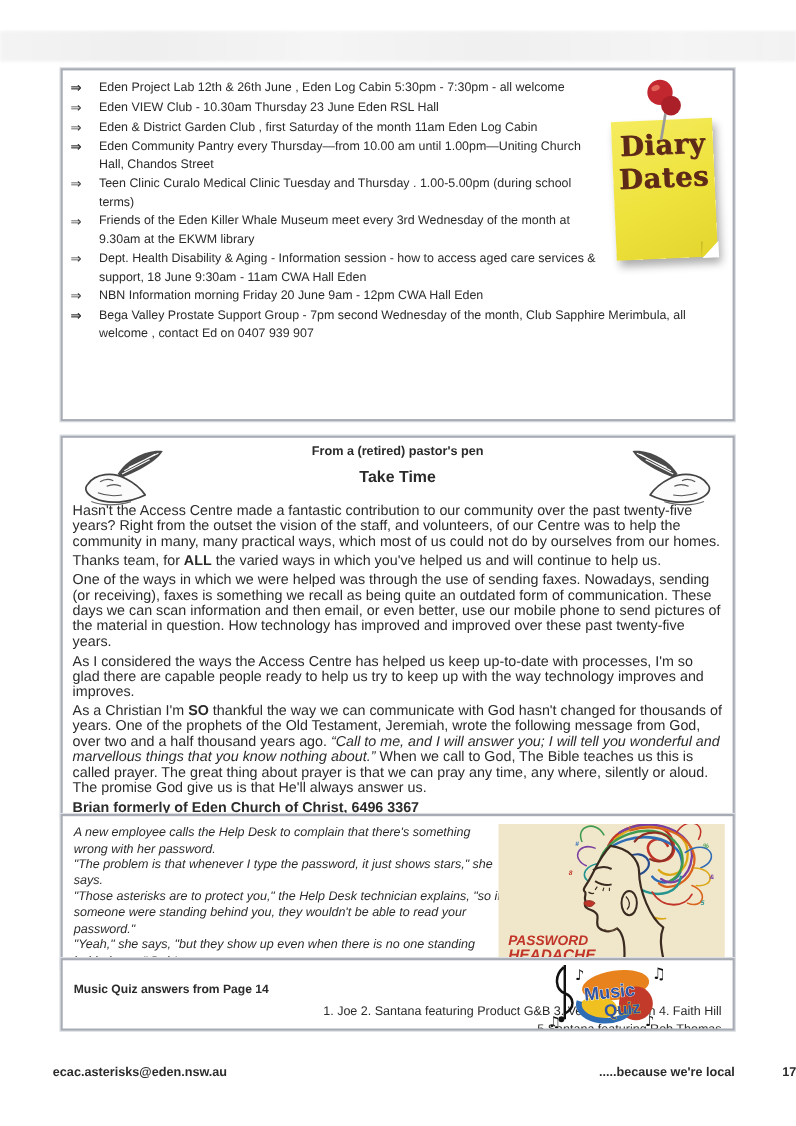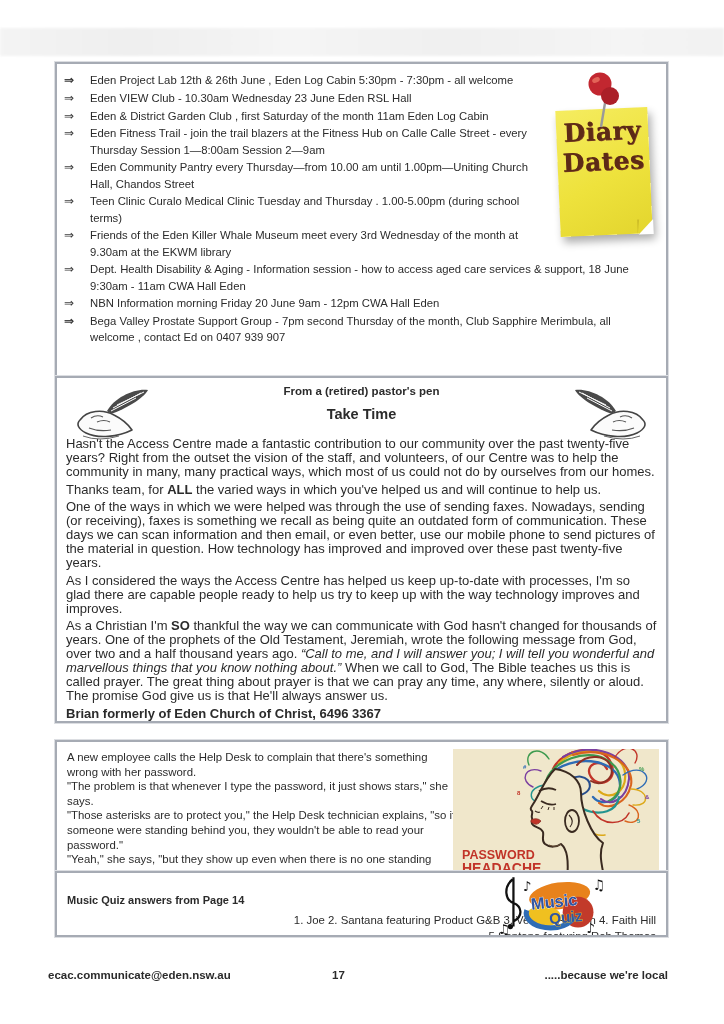"Eden VIEW Club - 10.30am" span { text: Wednesday -> Thursday }
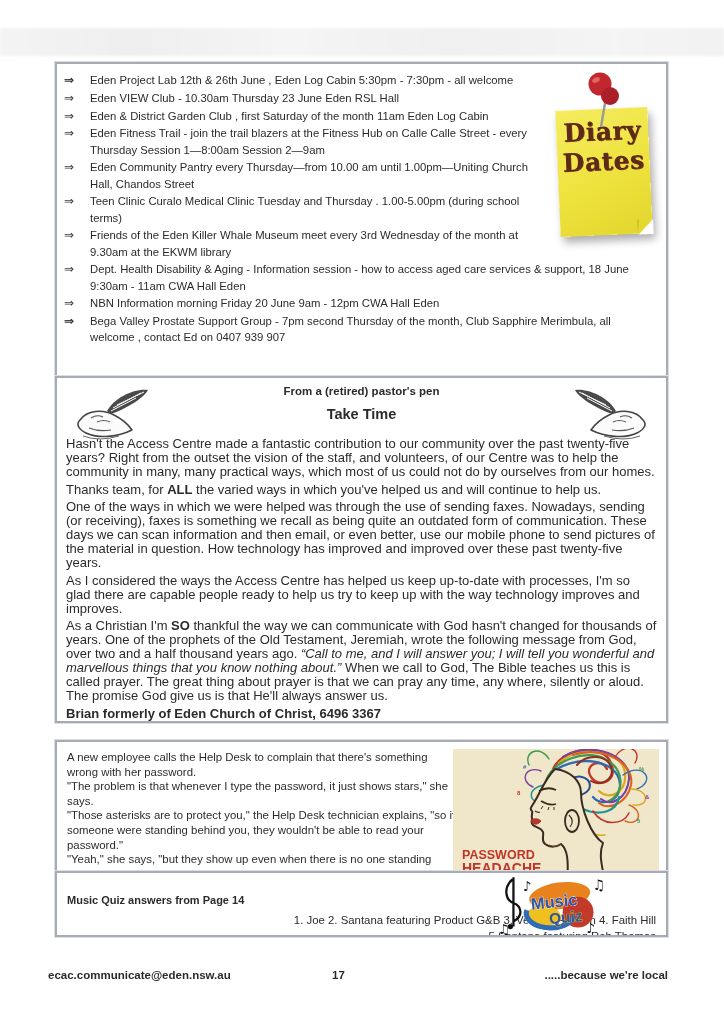"Eden Fitness Trail - join" span { html: <span>Eden Fitness Trail - join the trail blazers at the Fitness Hub on Calle Calle Street - every Thursday Session 1—8:00am Session 2—9am</span> -> none }
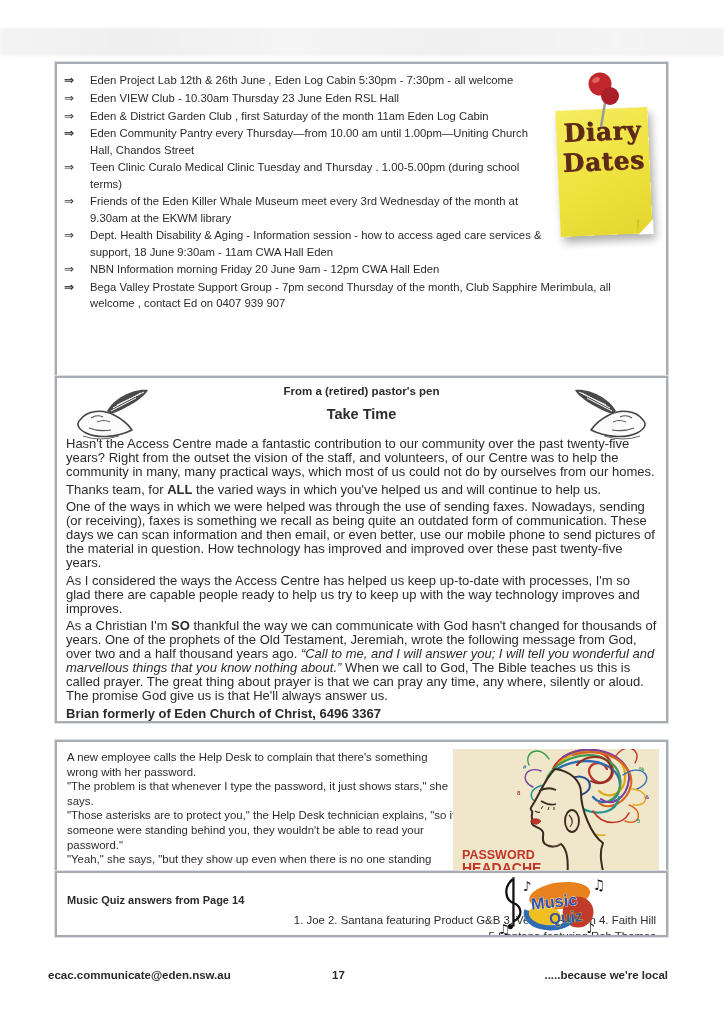"Bega Valley Prostate Support Group" span { text: Thursday -> Wednesday }
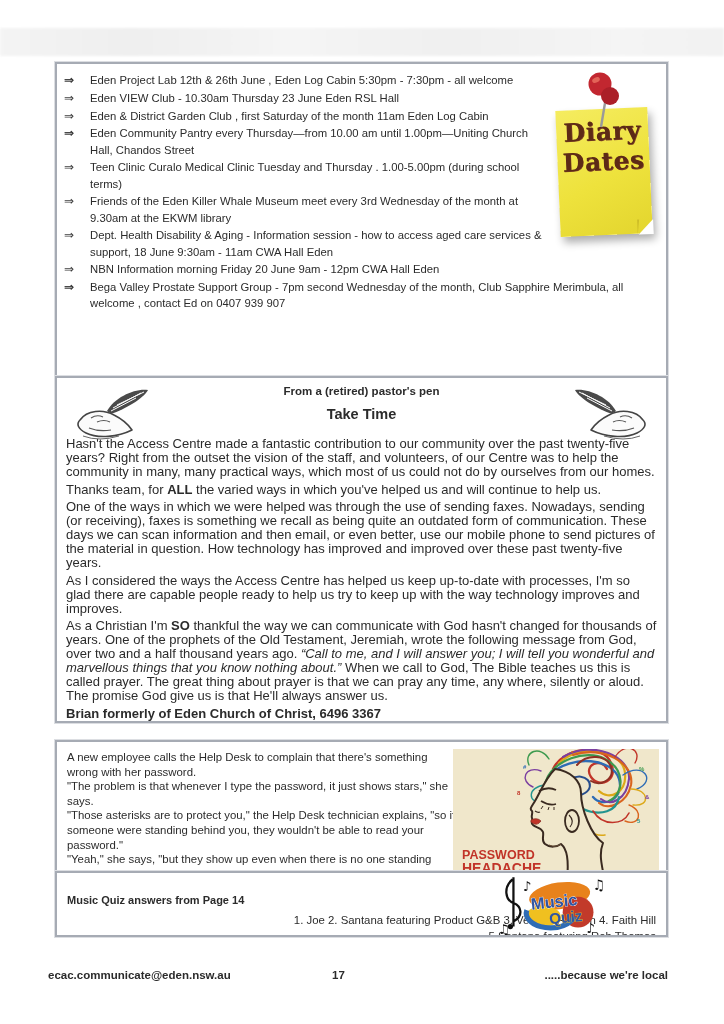"From a (retired) pastor's pen" #pastor-box { top: 376px -> 396px }
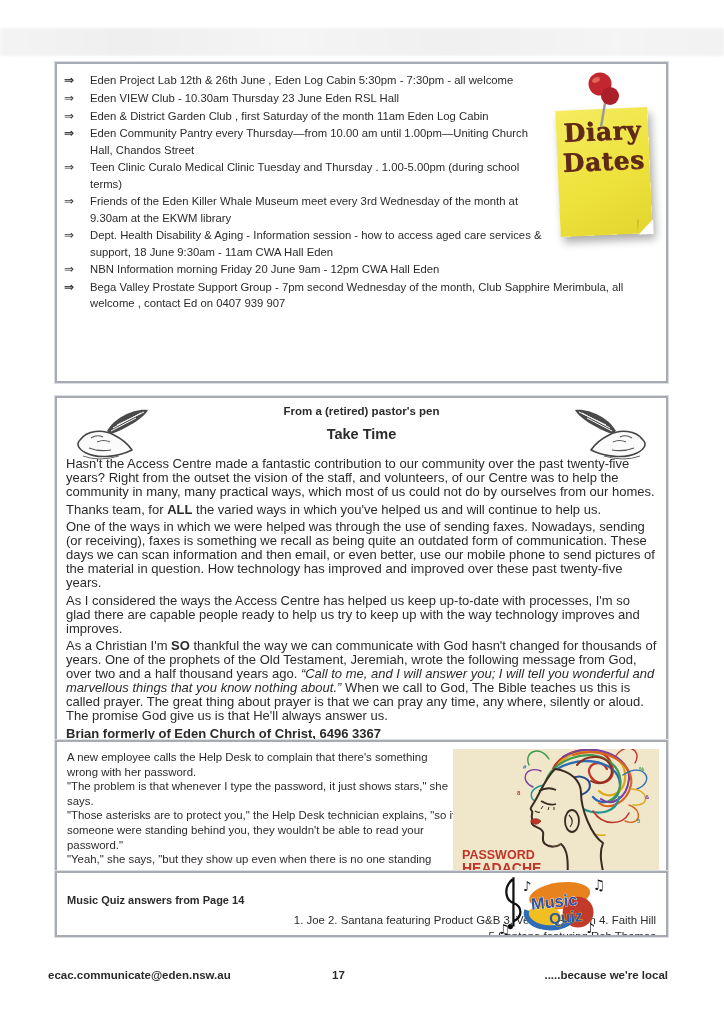"A new employee calls the" #joke-box { font-style: none -> italic }
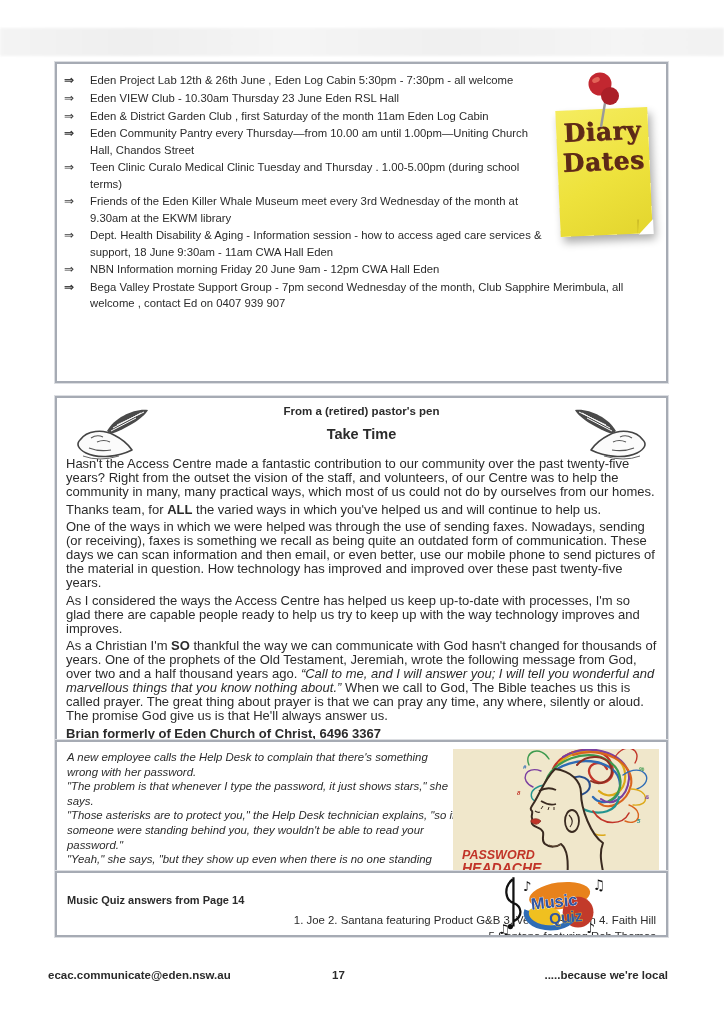"ecac.communicate@eden.nsw.au" span.footer-left { text: ecac.communicate@eden.nsw.au -> ecac.asterisks@eden.nsw.au }
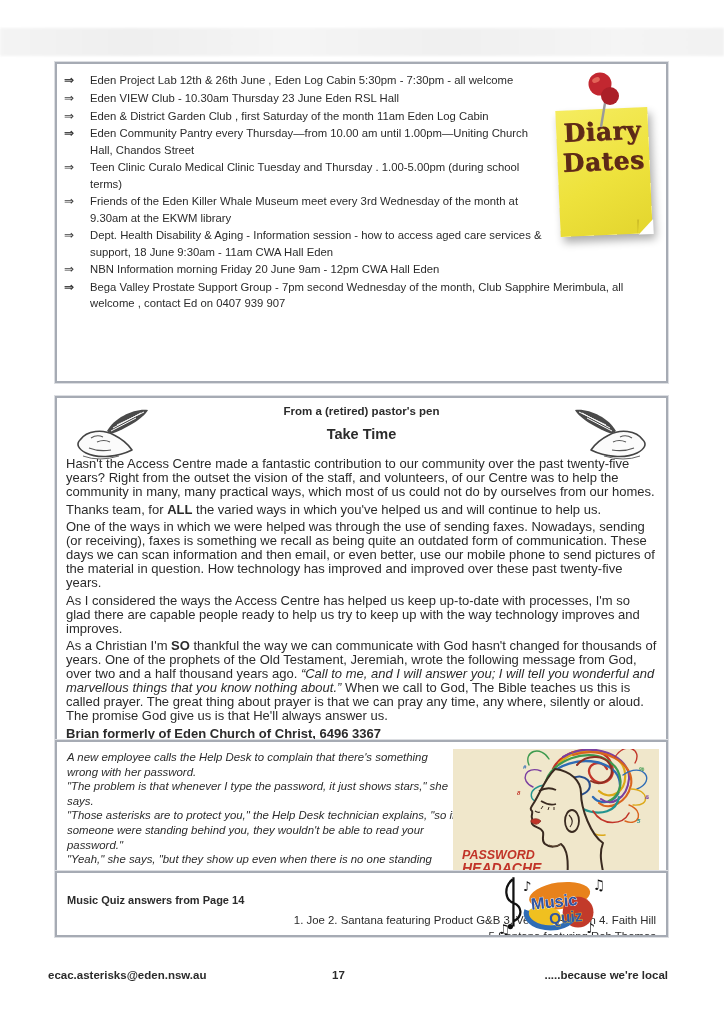"17" .footer-center { margin-left: 42px -> none; text-align: center -> right; width: 593px -> 724px }
